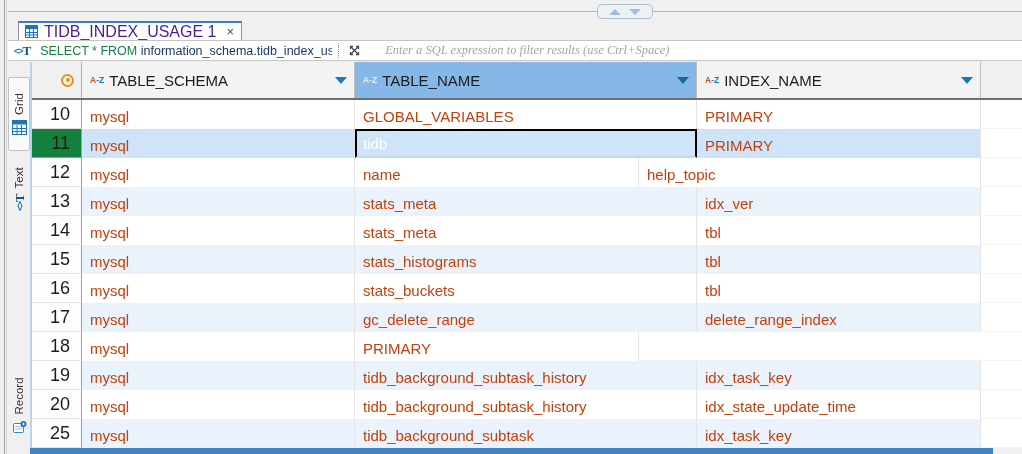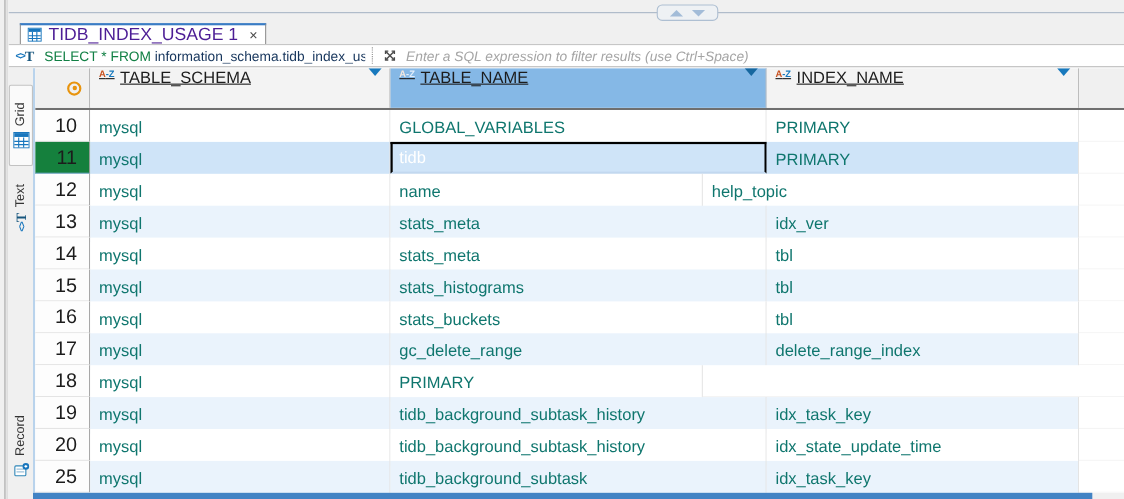"Enter a SQL expression to" .filter-input { font-family: Liberation Sans, sans-serif -> Liberation Serif, serif; margin-left: none -> 16px }
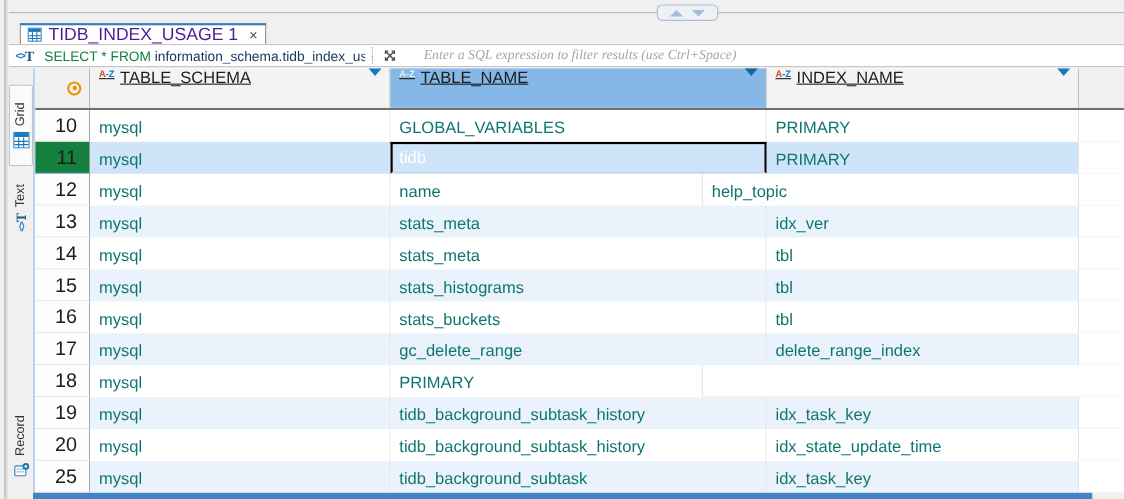"A-Z" .hcell { align-items: flex-start -> center; text-decoration: underline -> none }
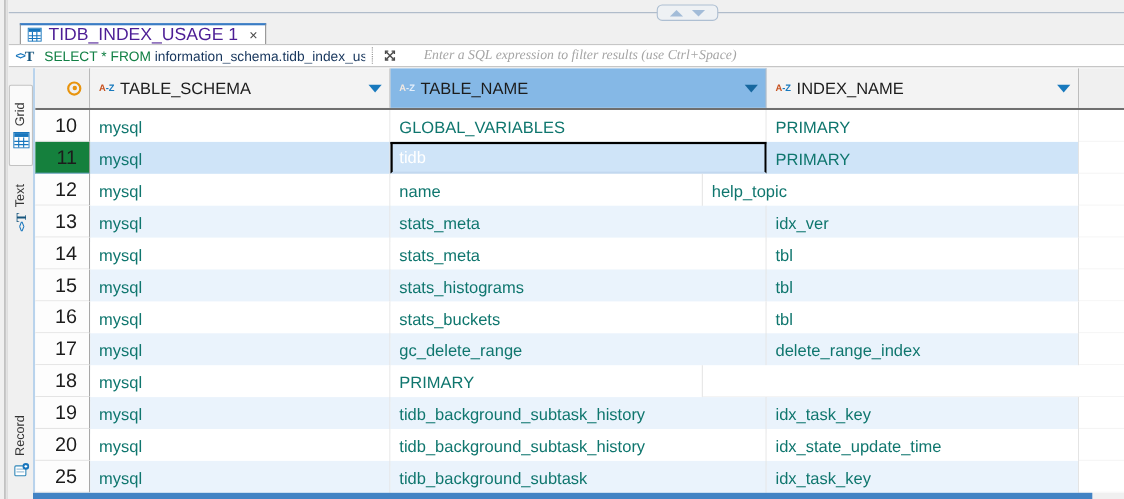"mysql" .cell { color: #0f766e -> #c2410c }
